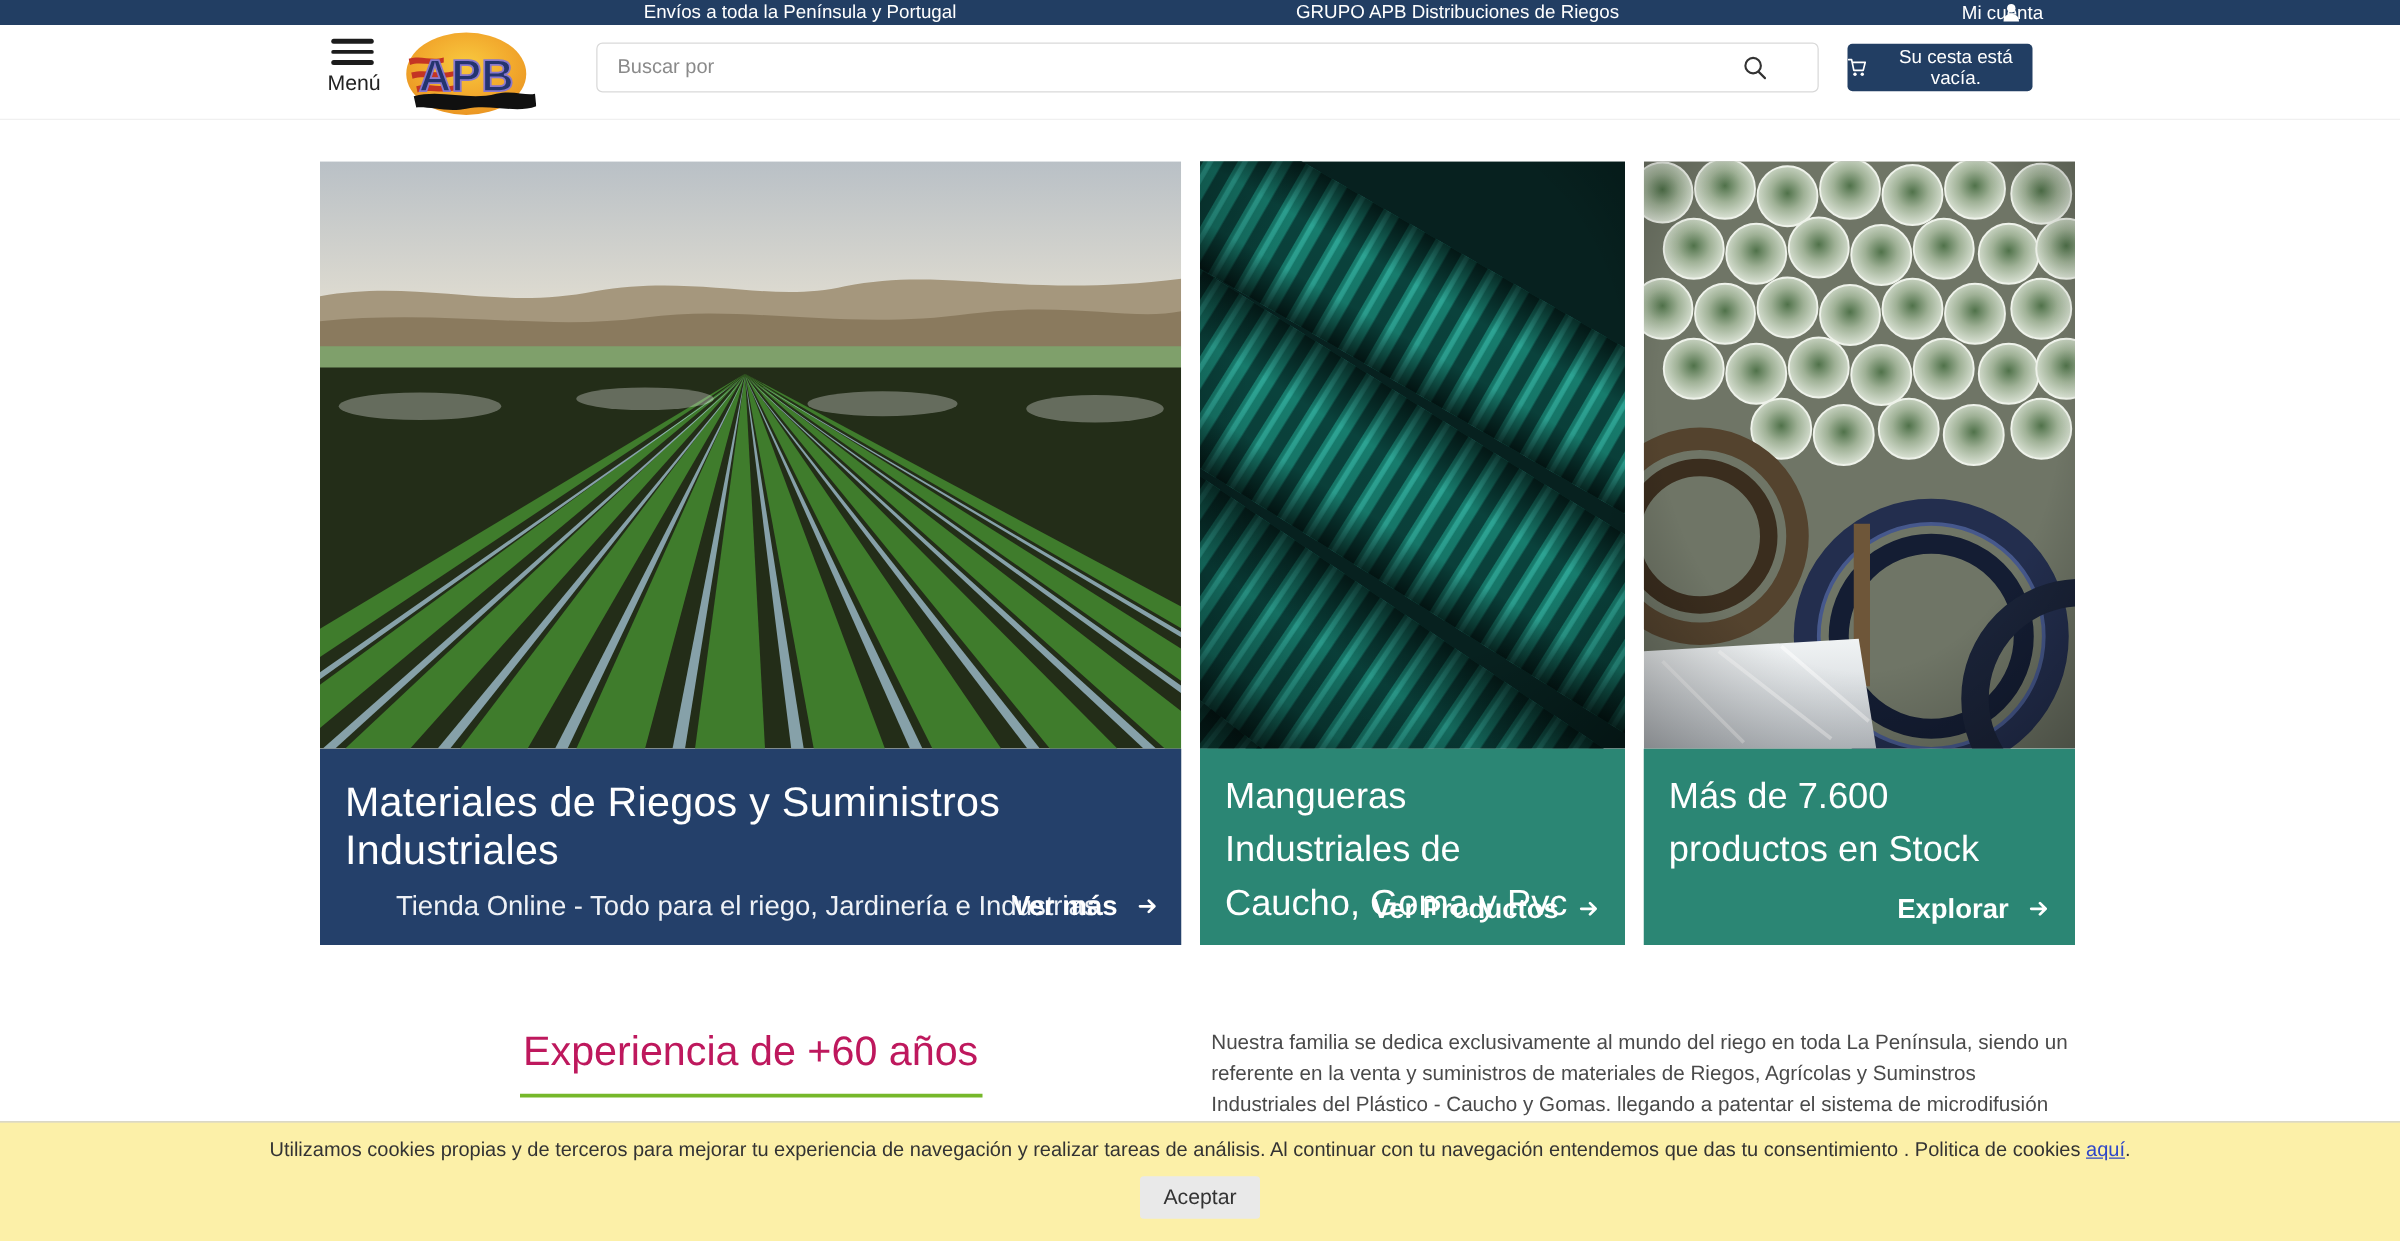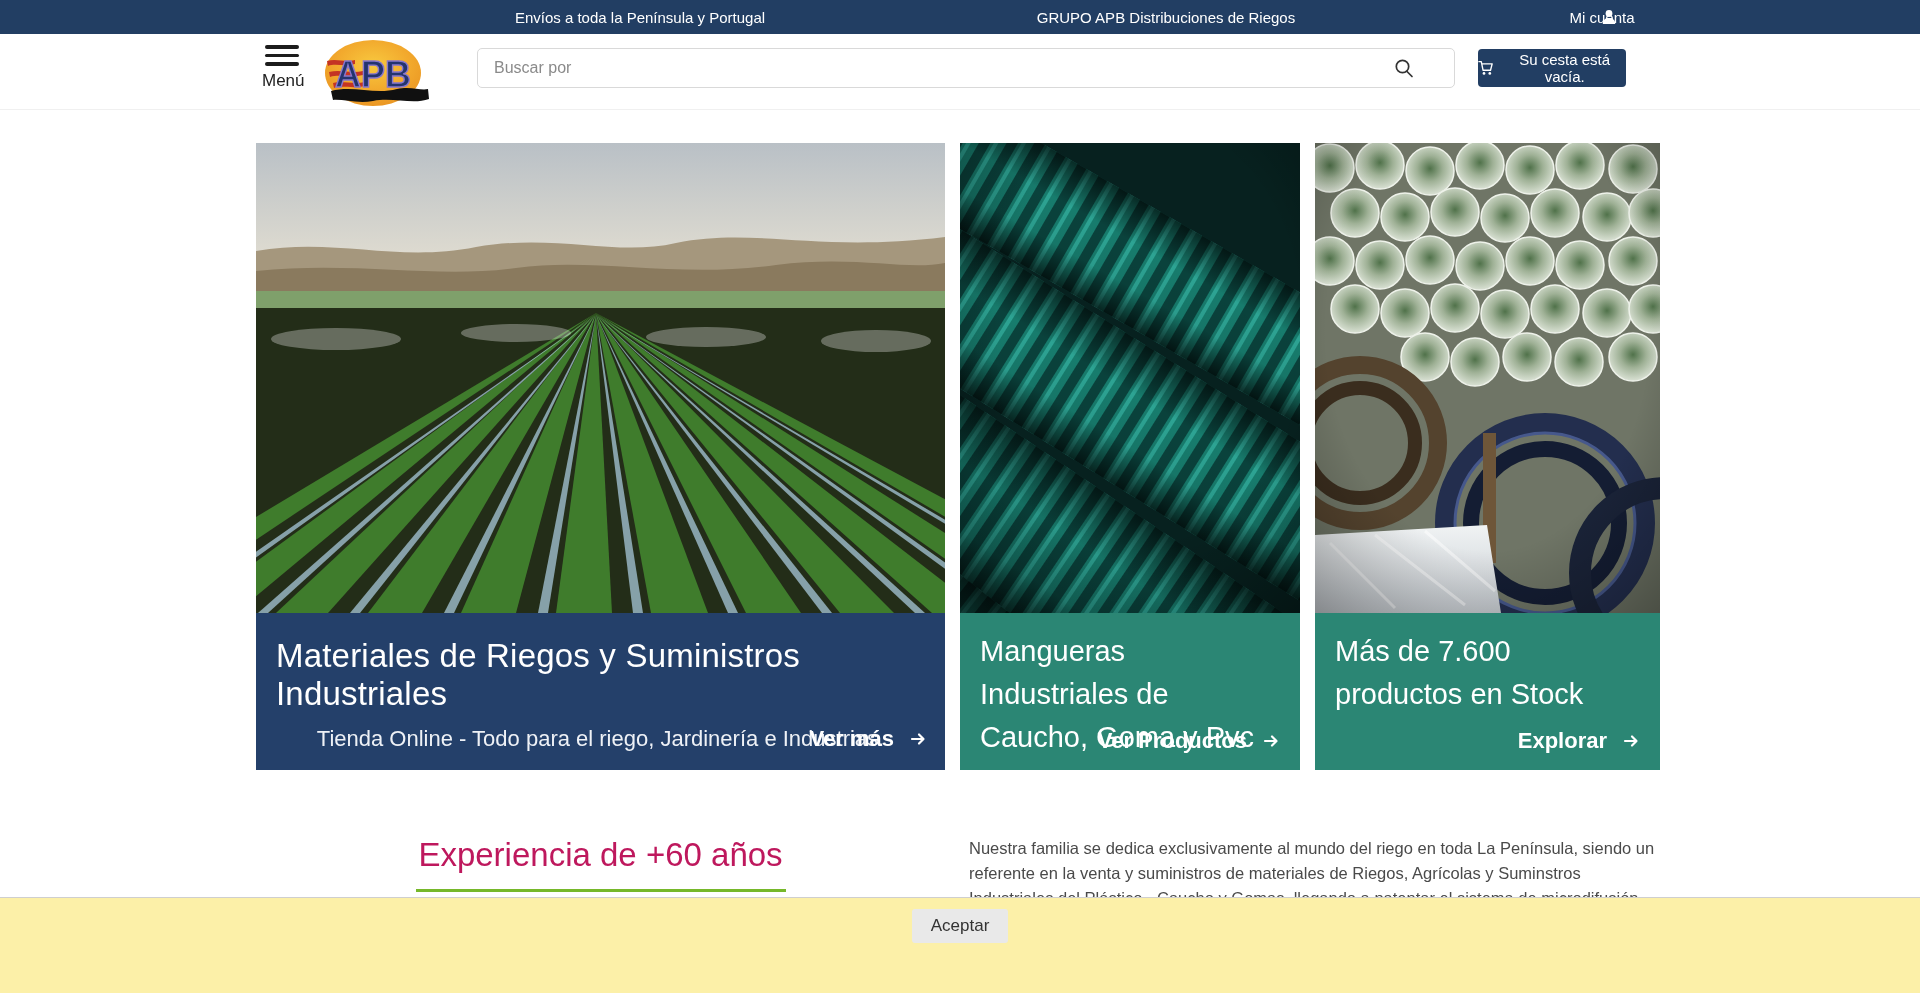"Envíos a toda la Península" .topbar { height: 34px -> 20px }
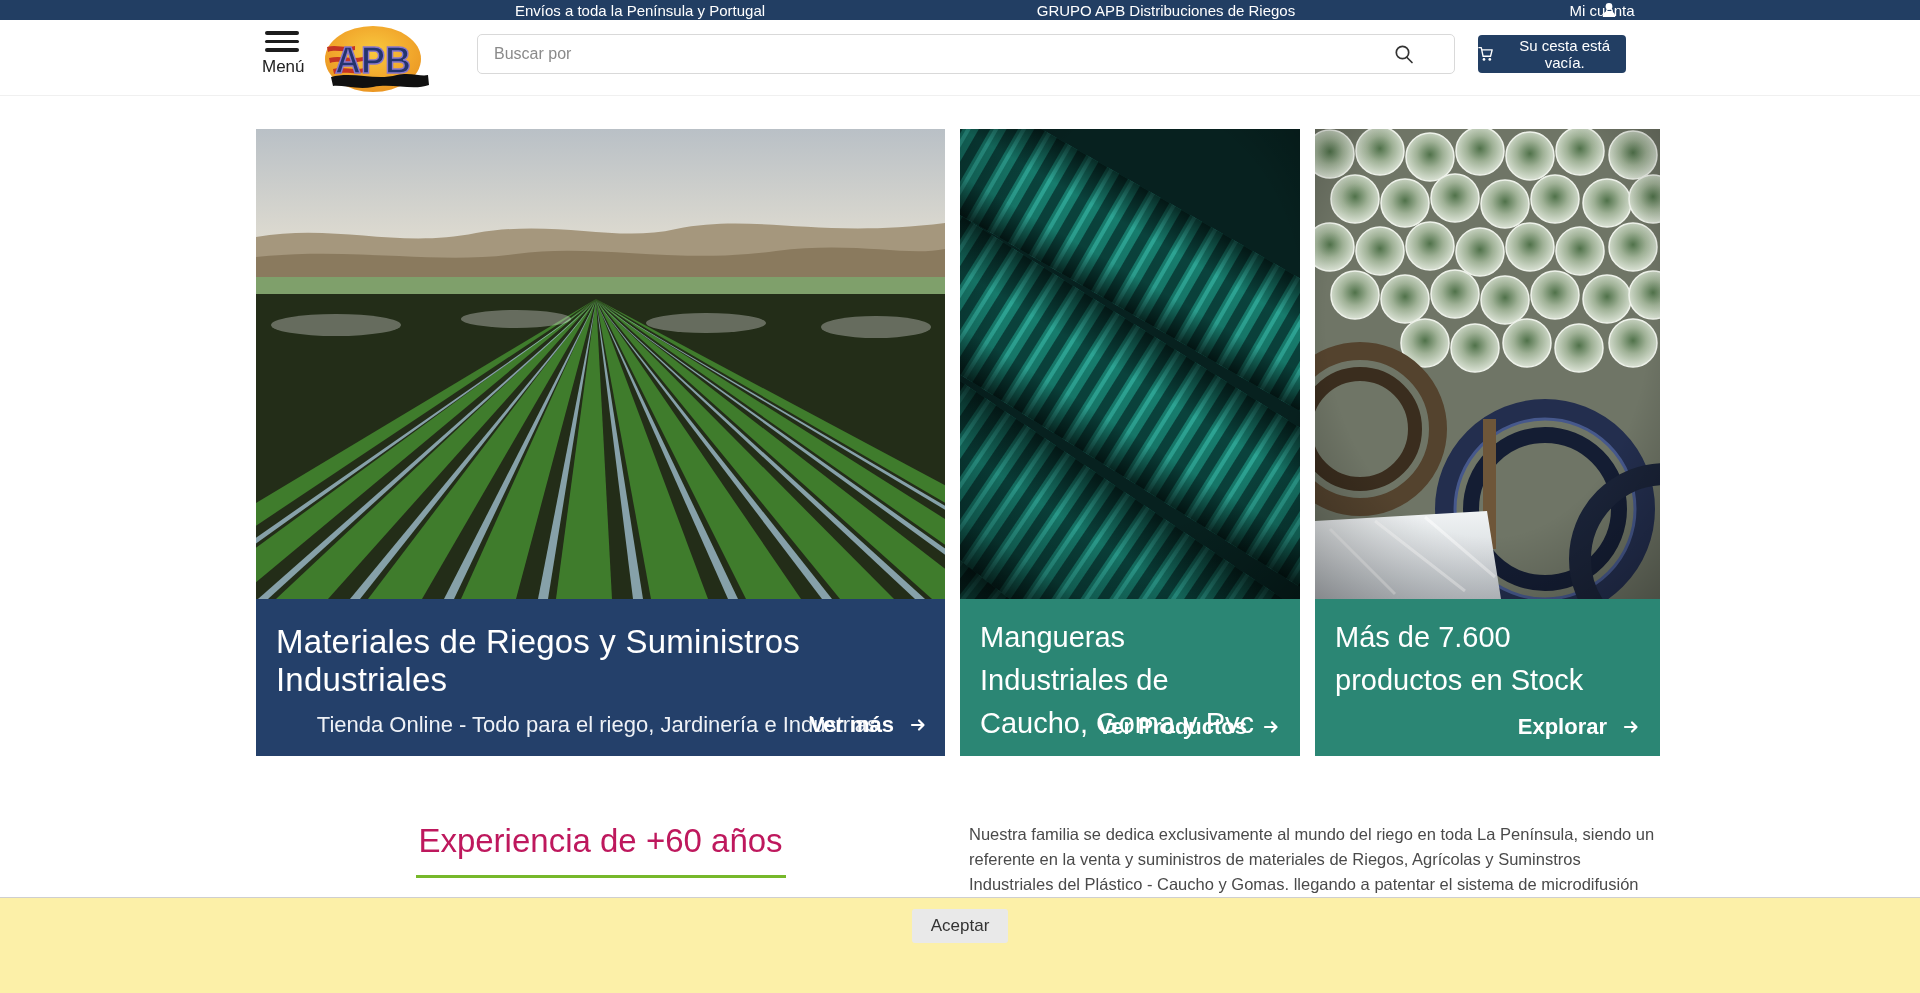"Utilizamos cookies propias y de" div.cookie-msg { html: none -> <div><span>Utilizamos cookies propias y de terceros para mejorar tu experiencia de navegación y realizar tareas de análisis. Al continuar con tu navegación entendemos que das tu consentimiento . Politica de cookies </span><a>aquí</a><span>.</span></div> }
